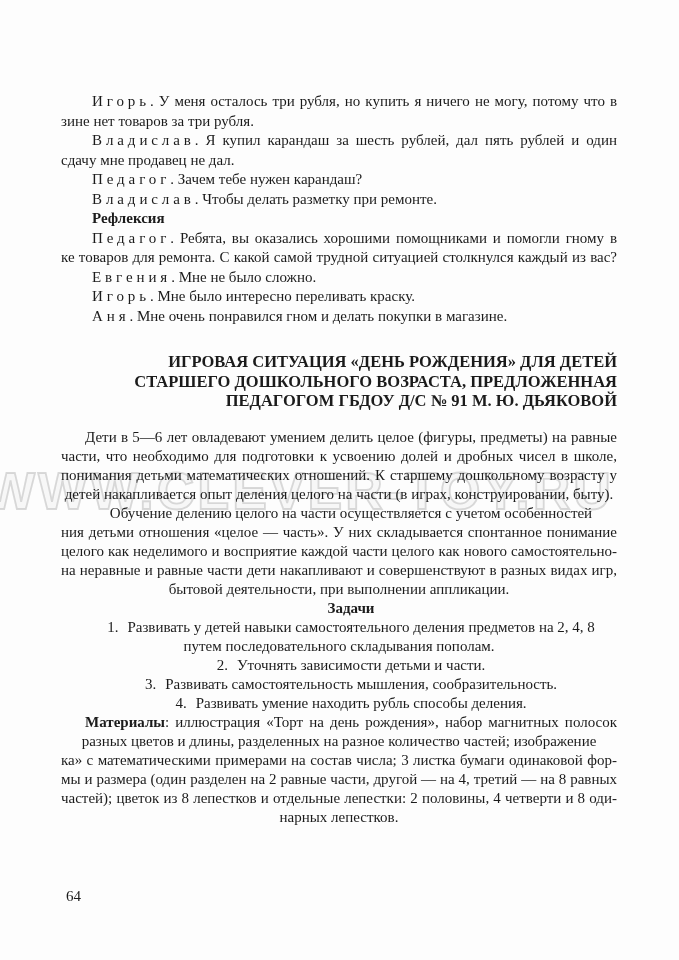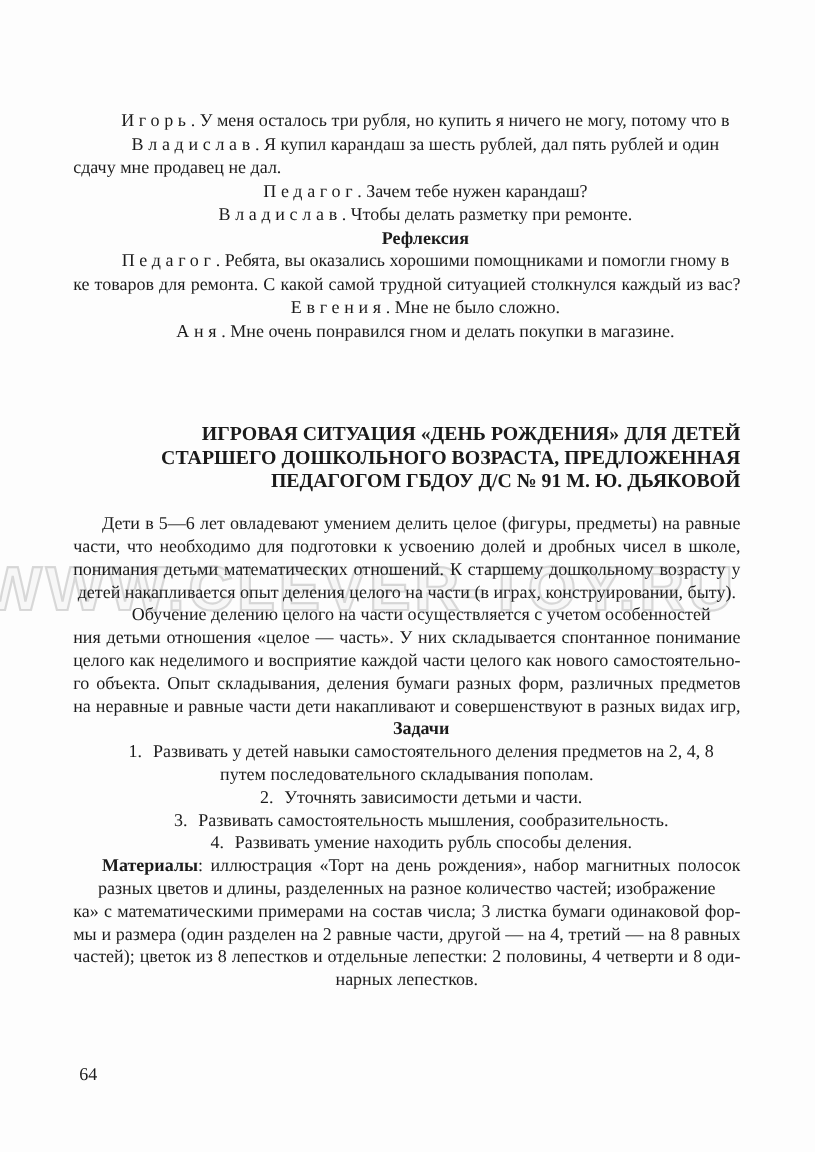"зине нет товаров за три" div.ln { html: none -> <div><span>зине нет товаров за три рубля.</span></div> }
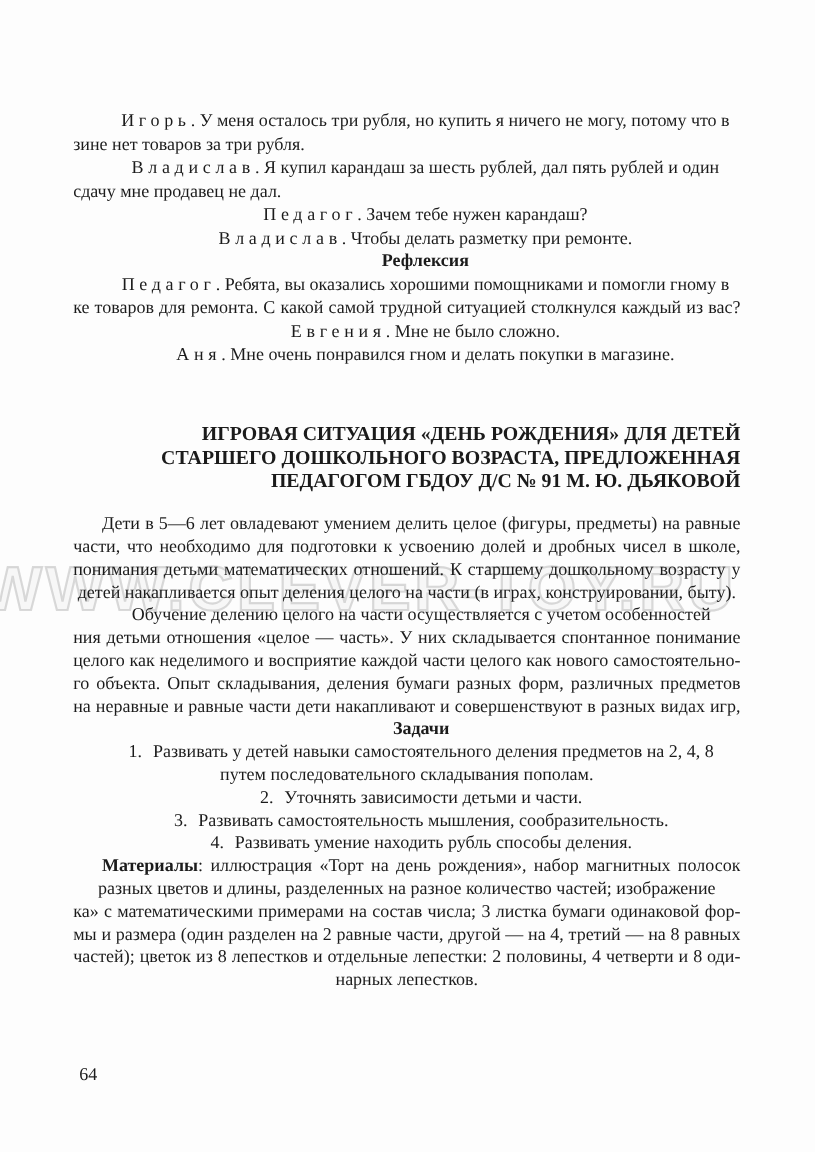"Педагог. Зачем тебе нужен карандаш?" .ind2 { text-align: center -> none }
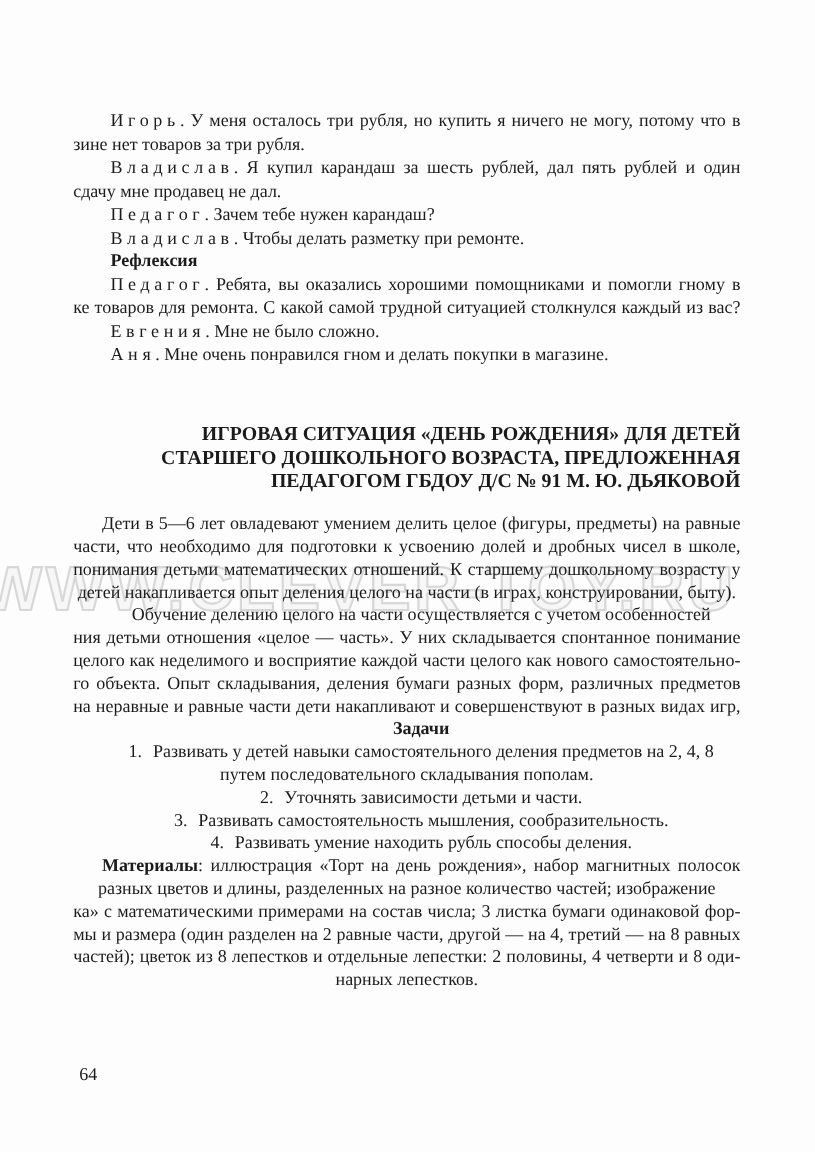"Игорь. Мне было интересно переливать" div.ln { html: none -> <div><span>Игорь</span><span>. Мне было интересно переливать краску.</span></div> }
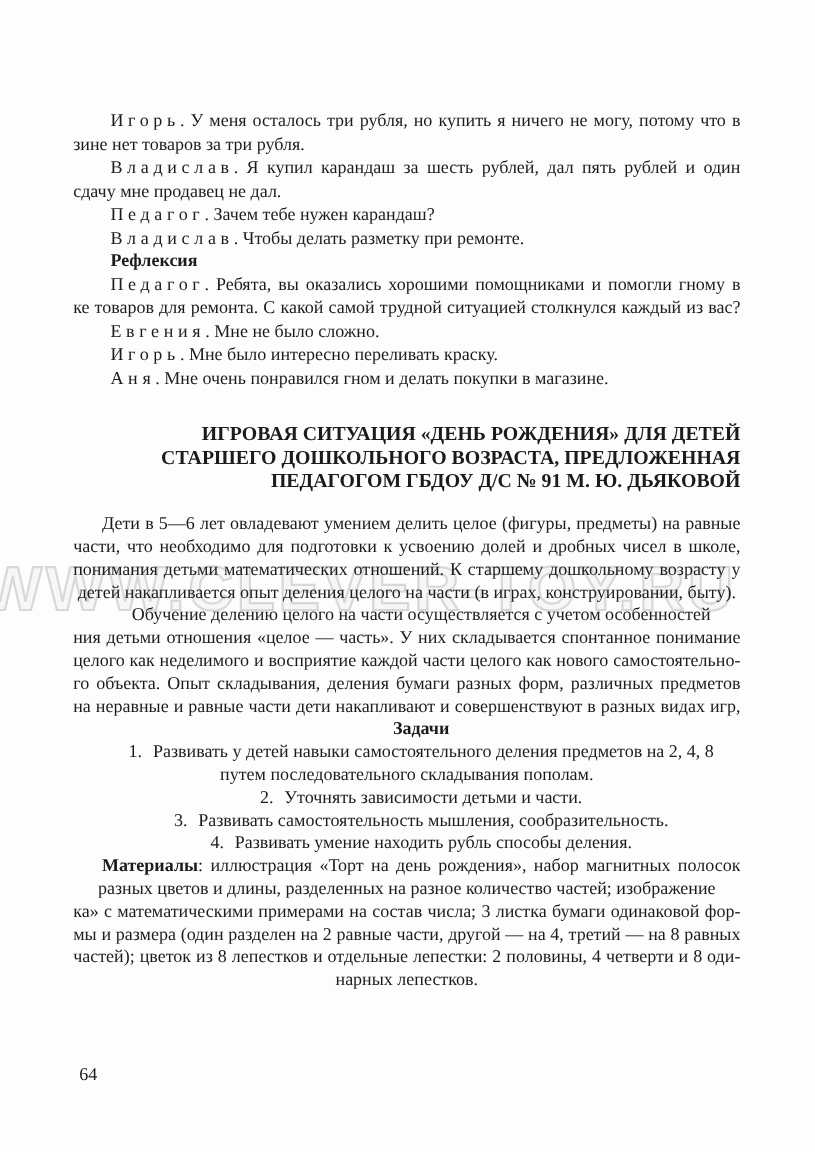"го объекта. Опыт складывания, деления" div.ln { html: <div>го объекта. Опыт складывания, деления бумаги разных форм, различных предметов</div> -> none }
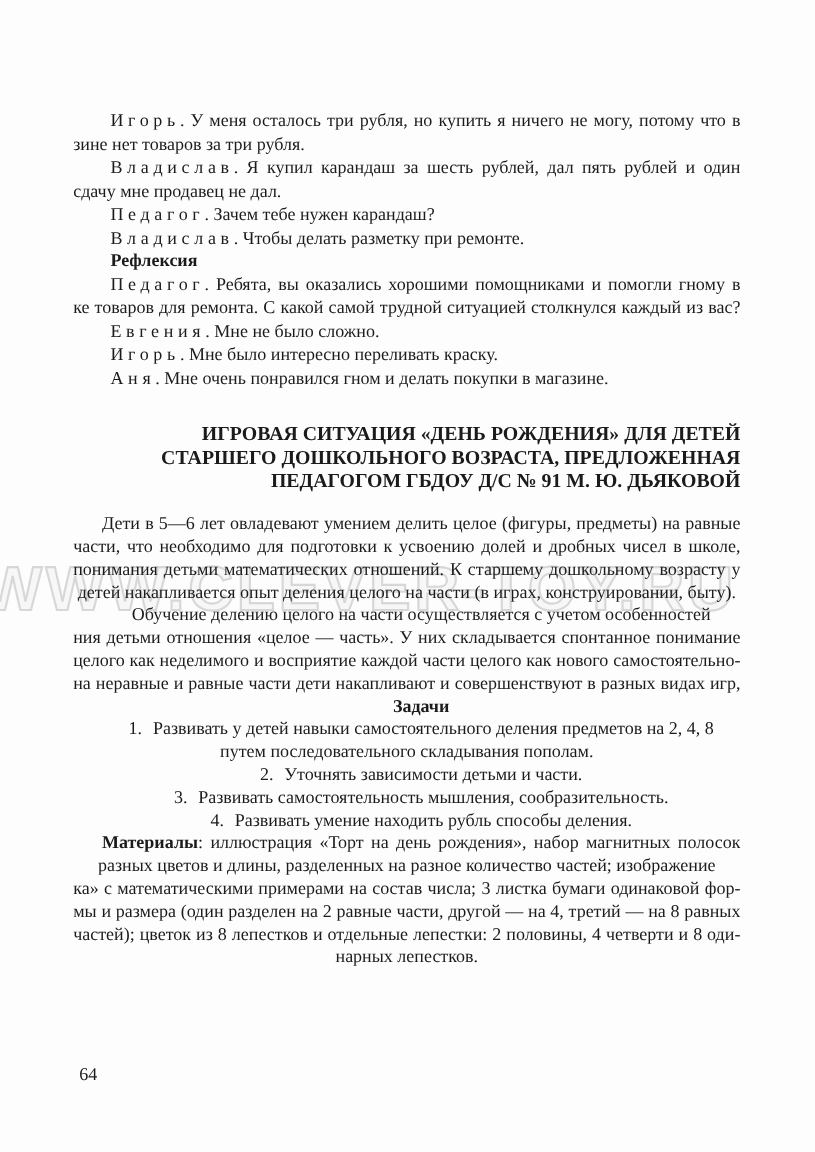"бытовой деятельности, при выполнении" div.ln { html: none -> <div>бытовой деятельности, при выполнении аппликации.</div> }
